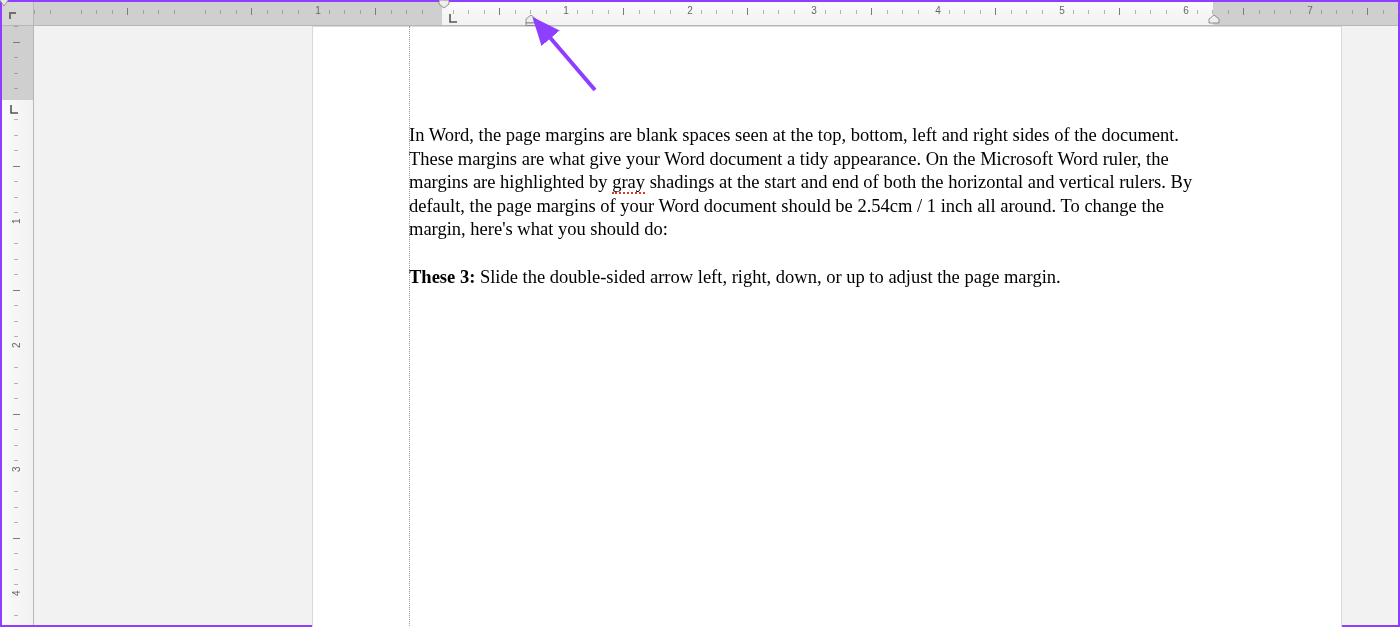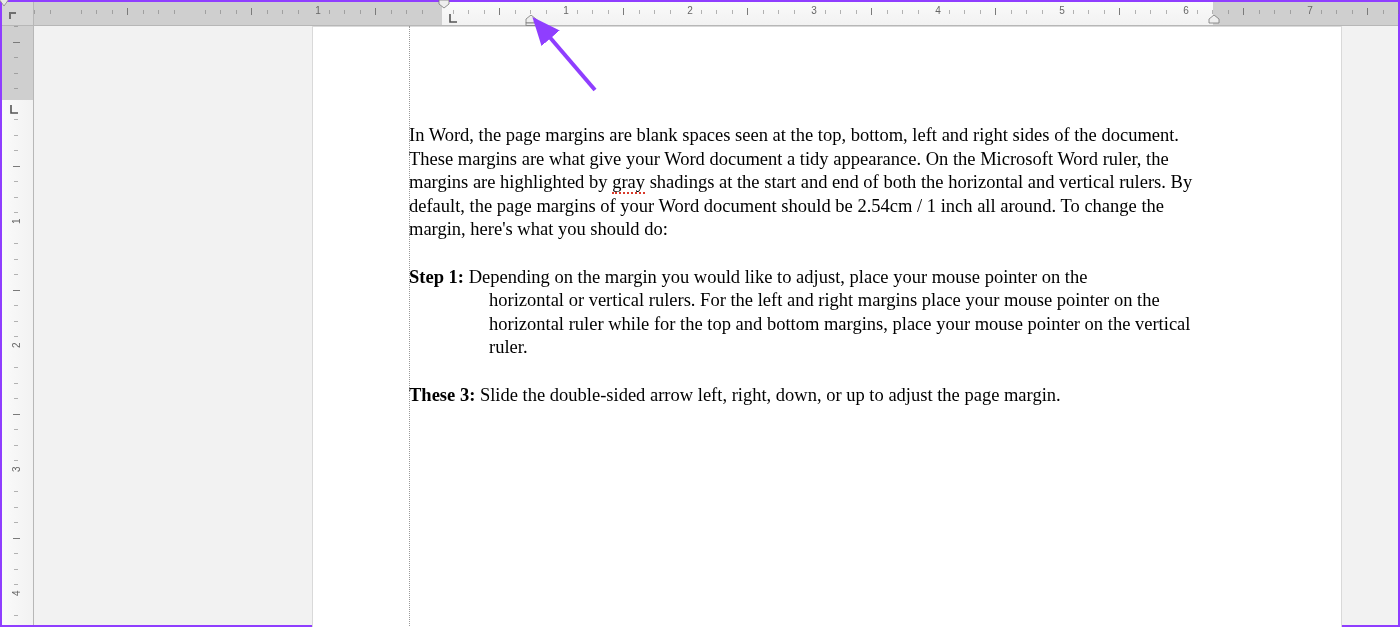"Step 1: Depending on the" div.step-indent { html: <div> <span>Step 1:</span><span> Depending on the margin you would like to adjust, place your mouse pointer on the</span> </div> -> none }
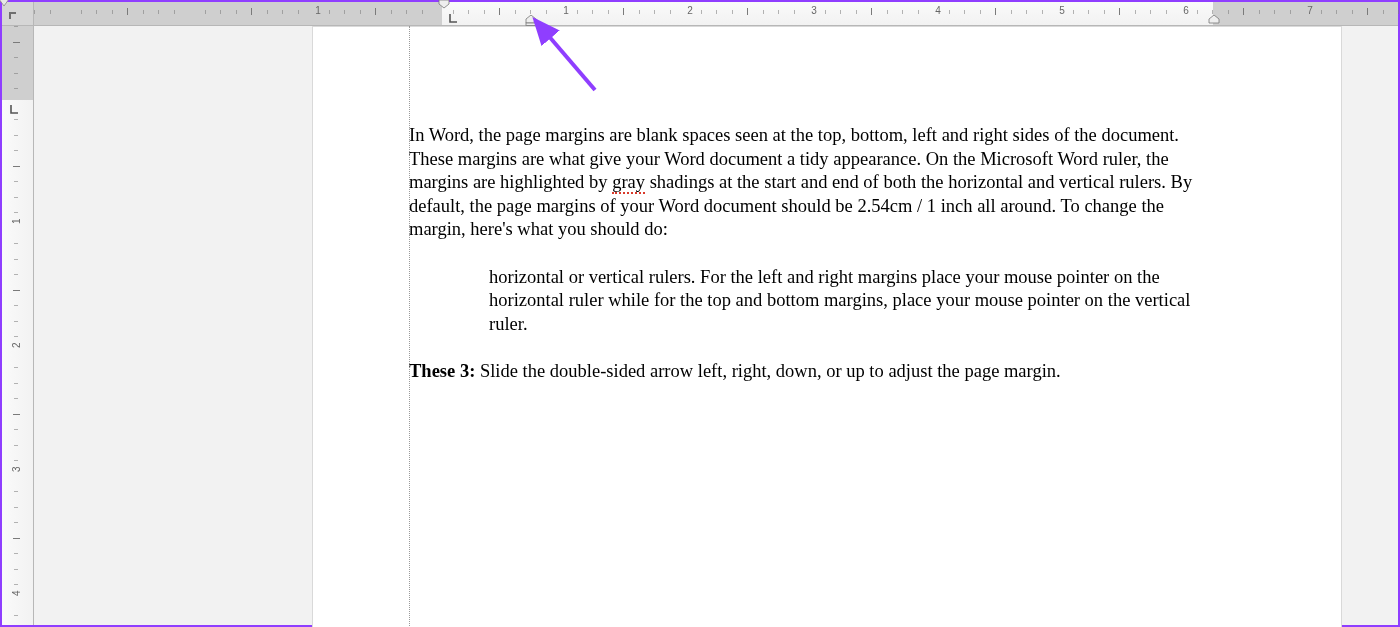"horizontal or vertical rulers. For" div.step-block { html: <div>horizontal or vertical rulers. For the left and right margins place your mouse pointer on the horizontal ruler while for the top and bottom margins, place your mouse pointer on the vertical ruler.</div> -> none }
